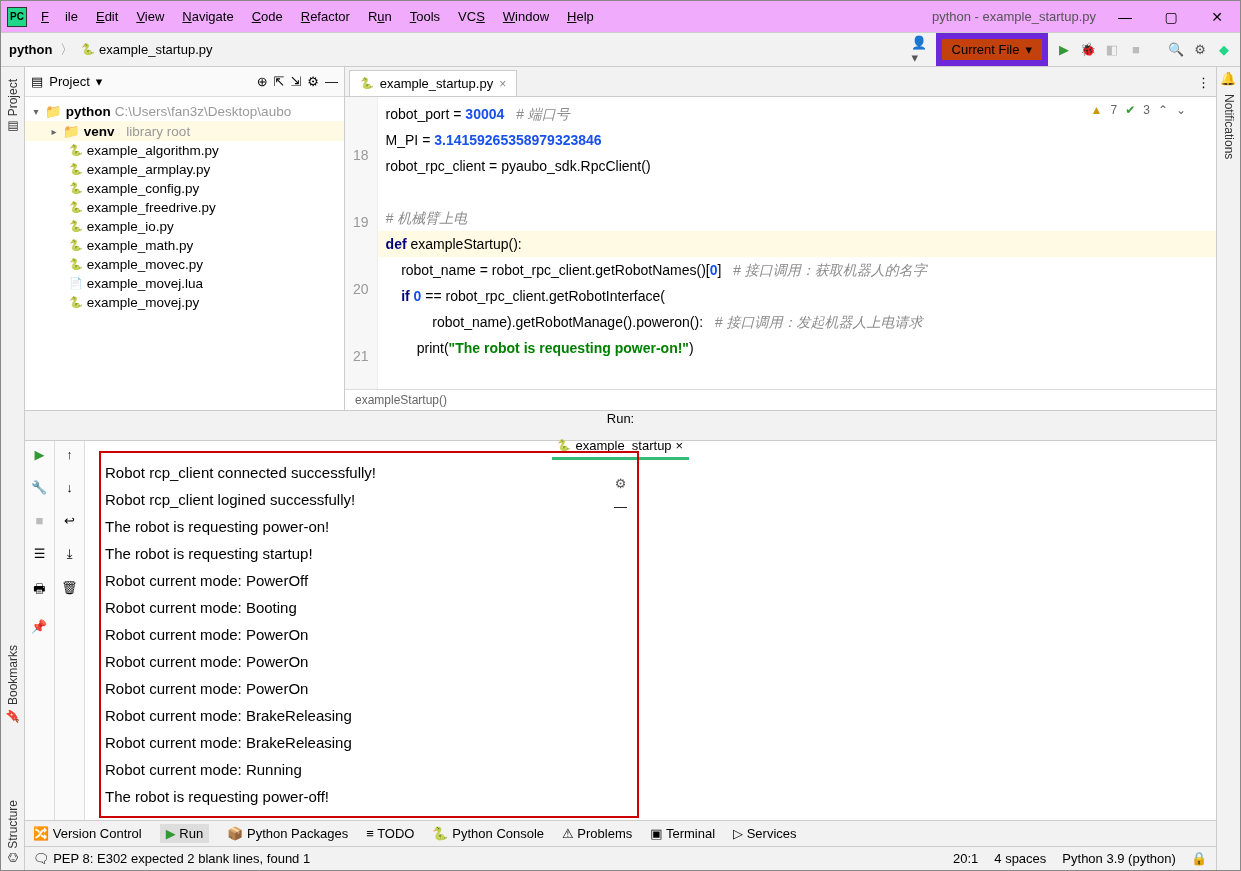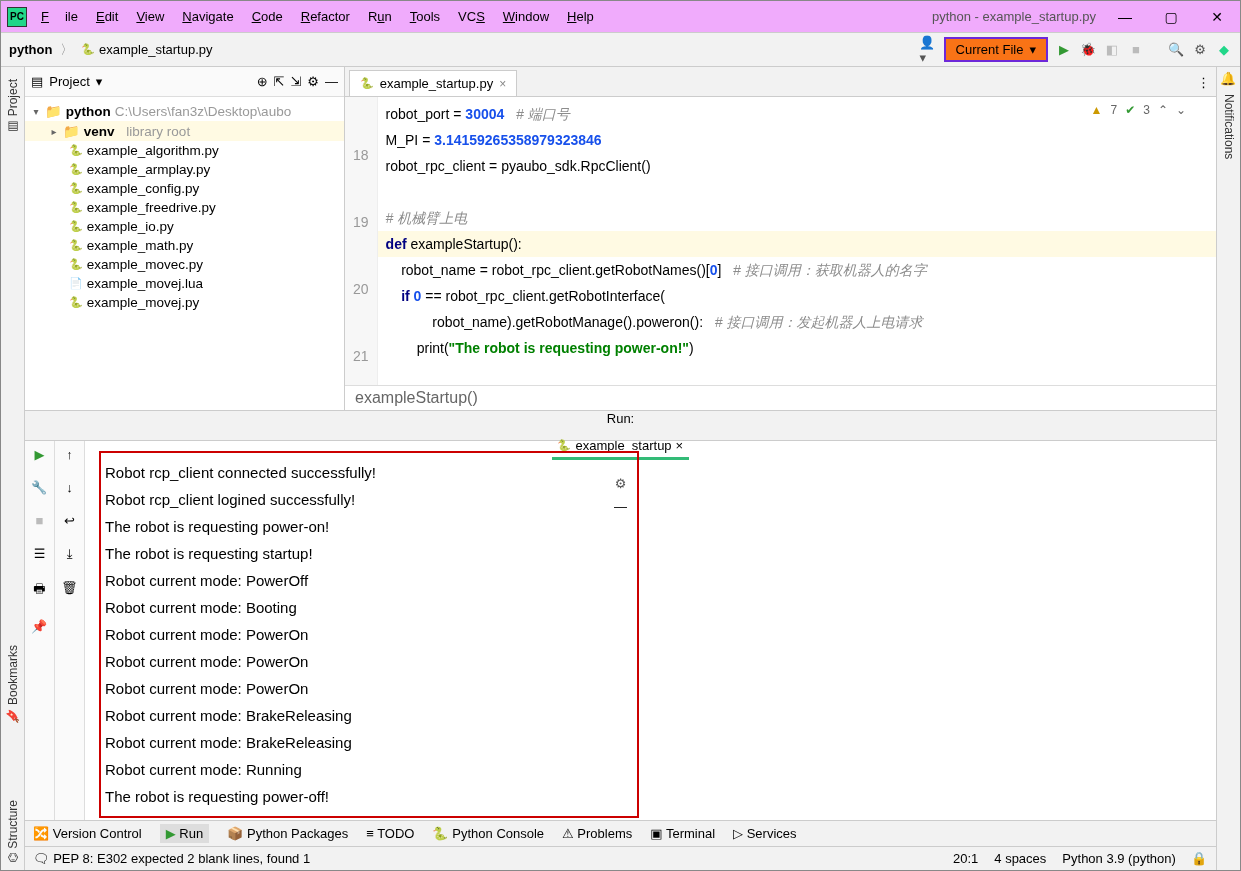"Current File" .btn { background: #f97316 -> #c2410c; border: 2px solid #6d28d9 -> 6px solid #6d28d9 }
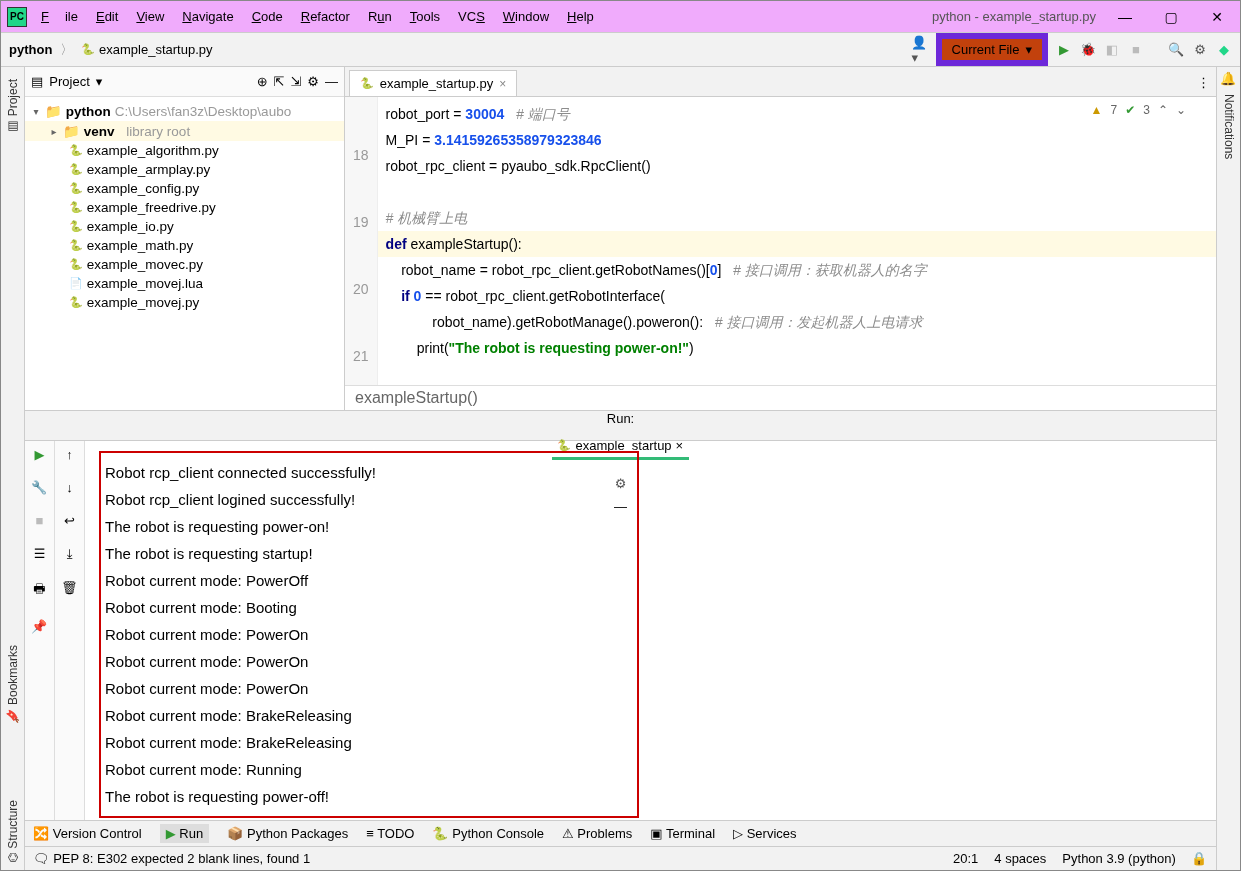"exampleStartup()" .crumb { font-size: 16px -> 12px }
